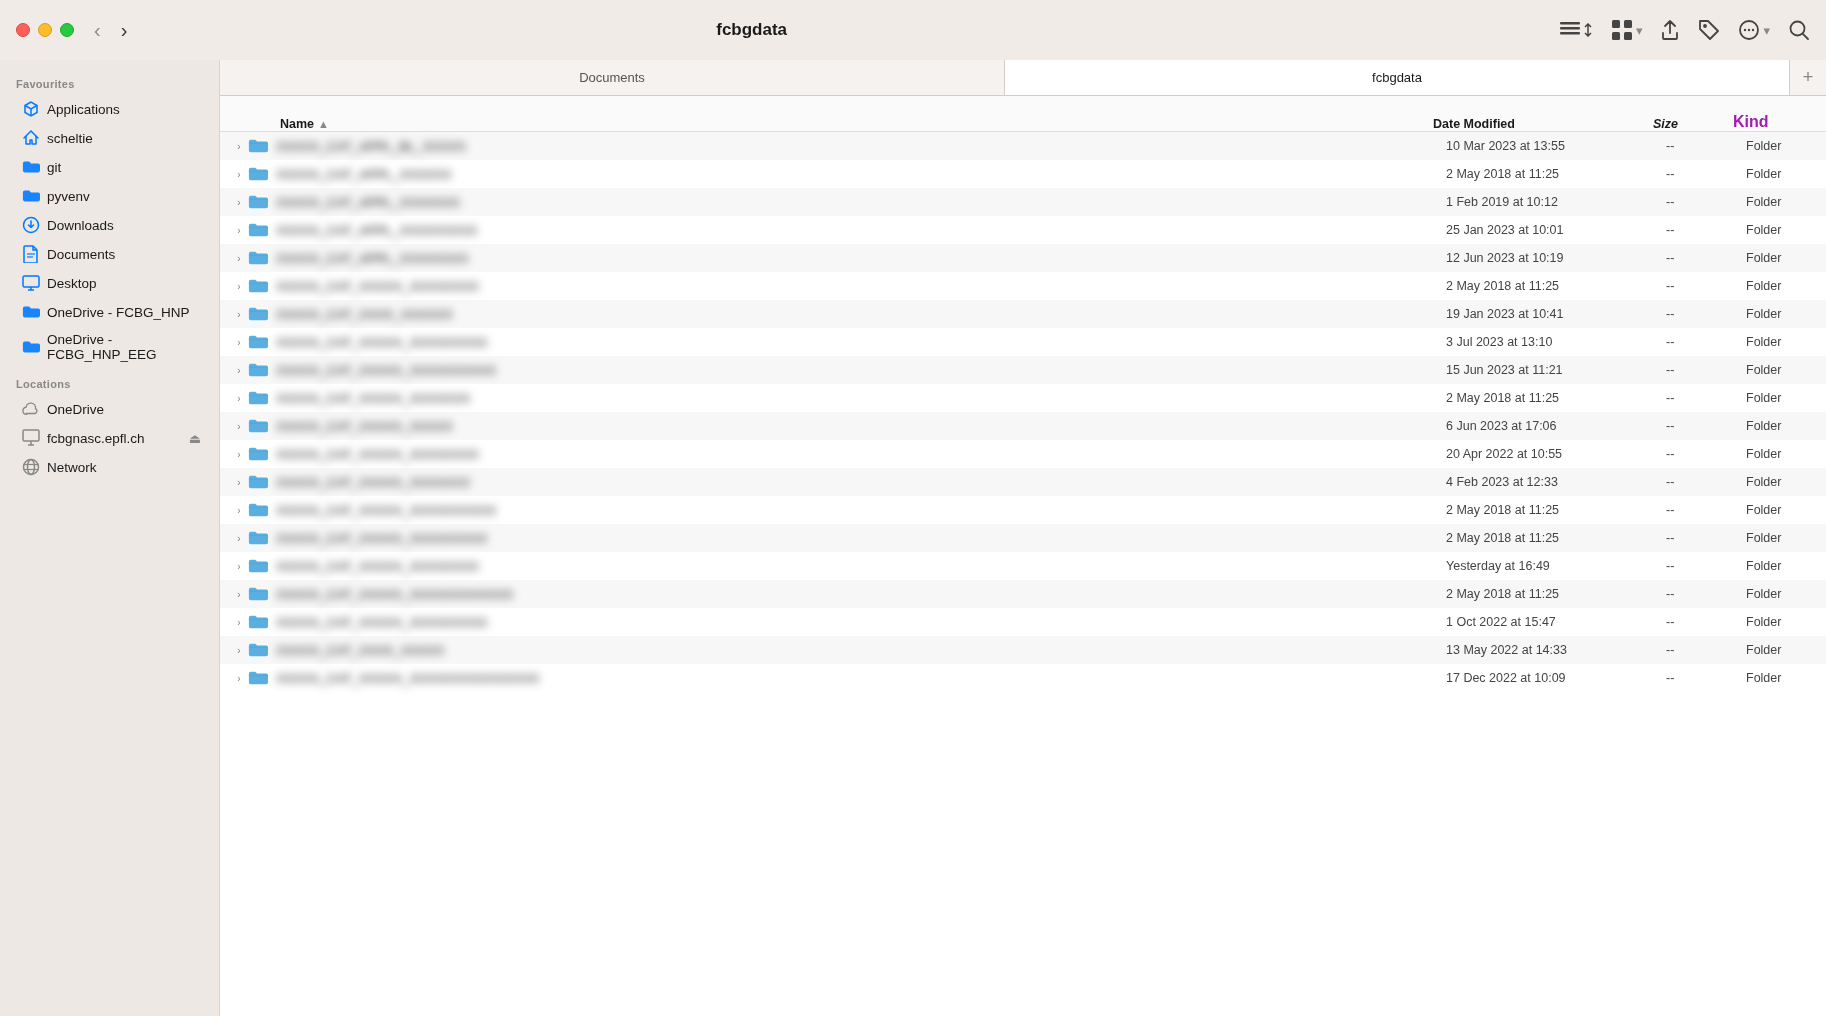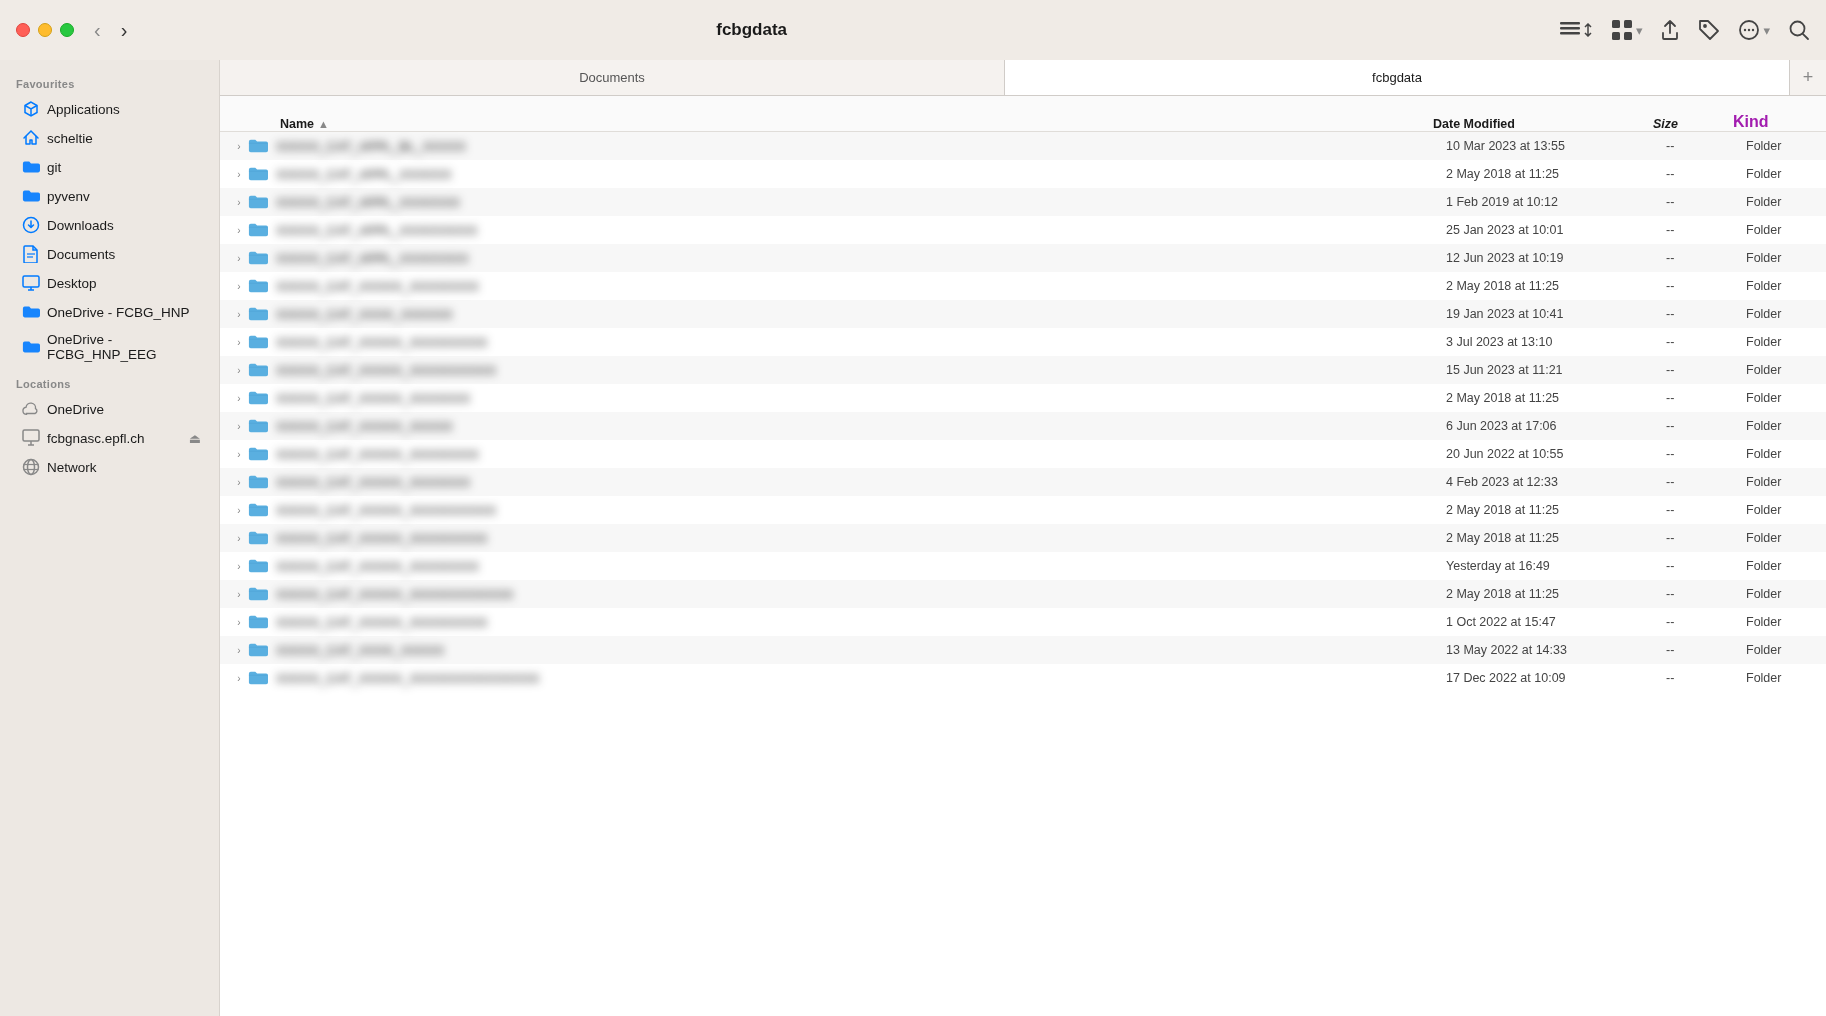"20 Jun 2022 at 10:55" div.file-date { text: Jun -> Apr }
